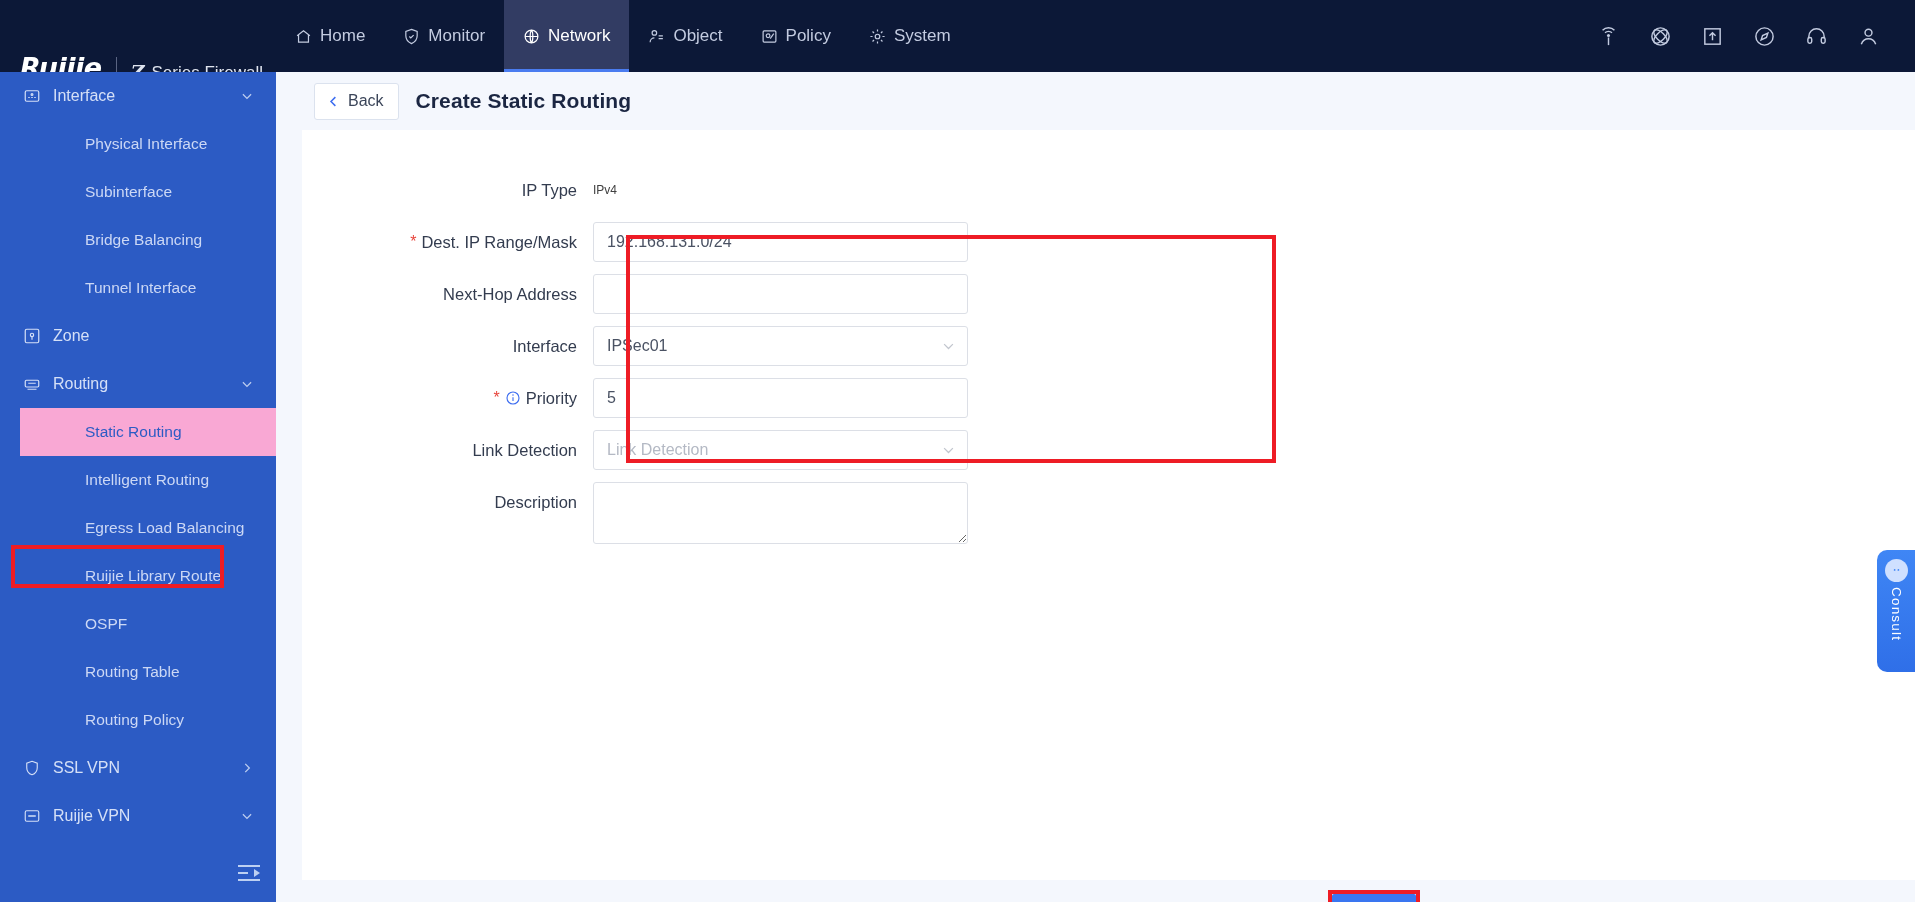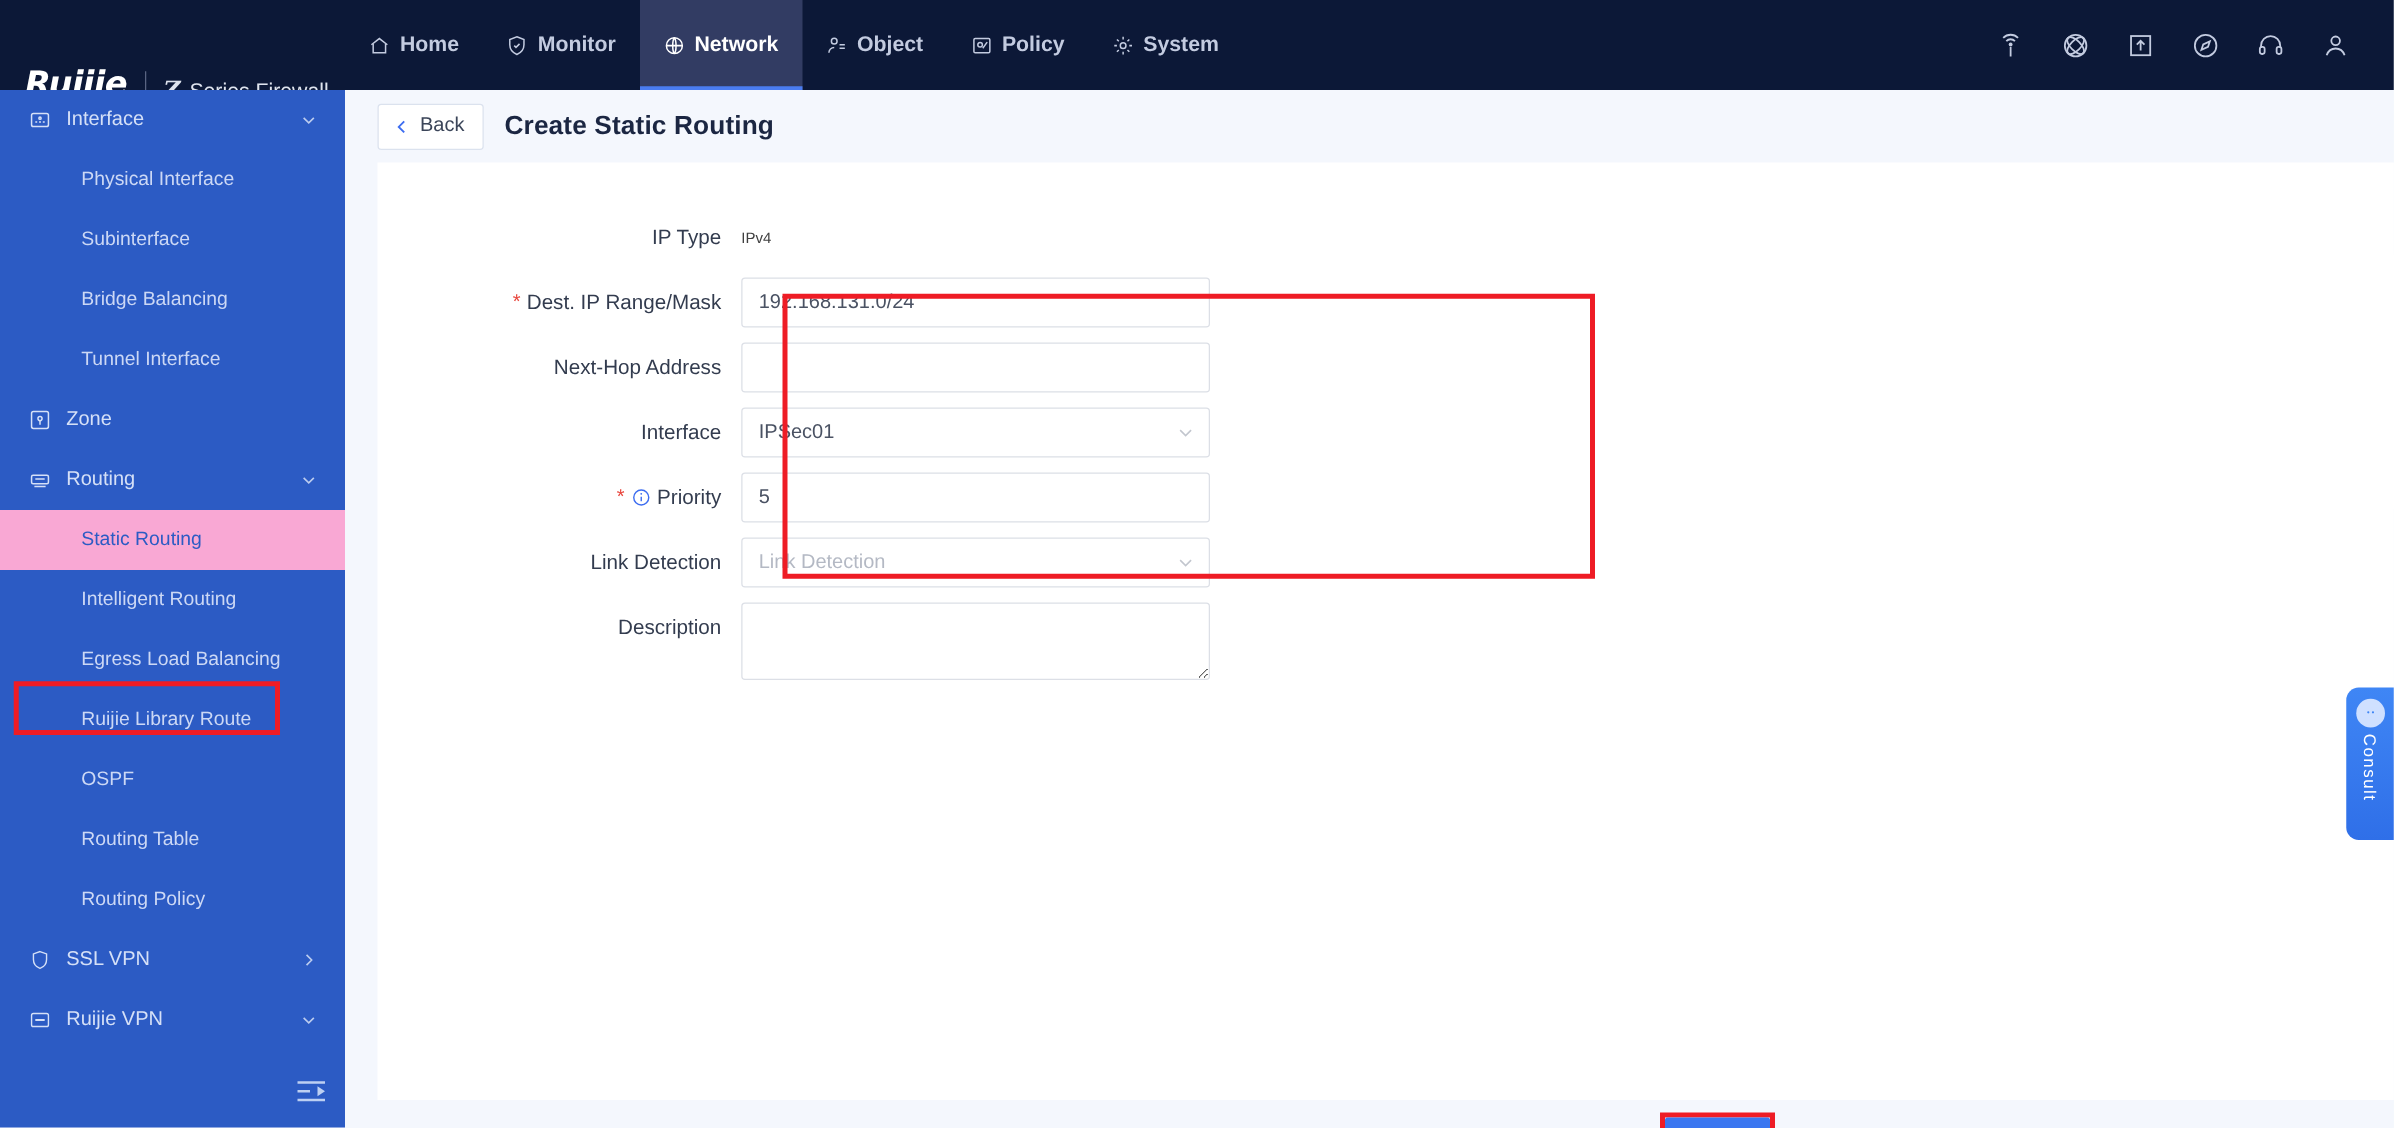"Home" .navitems { font-weight: bold -> none }
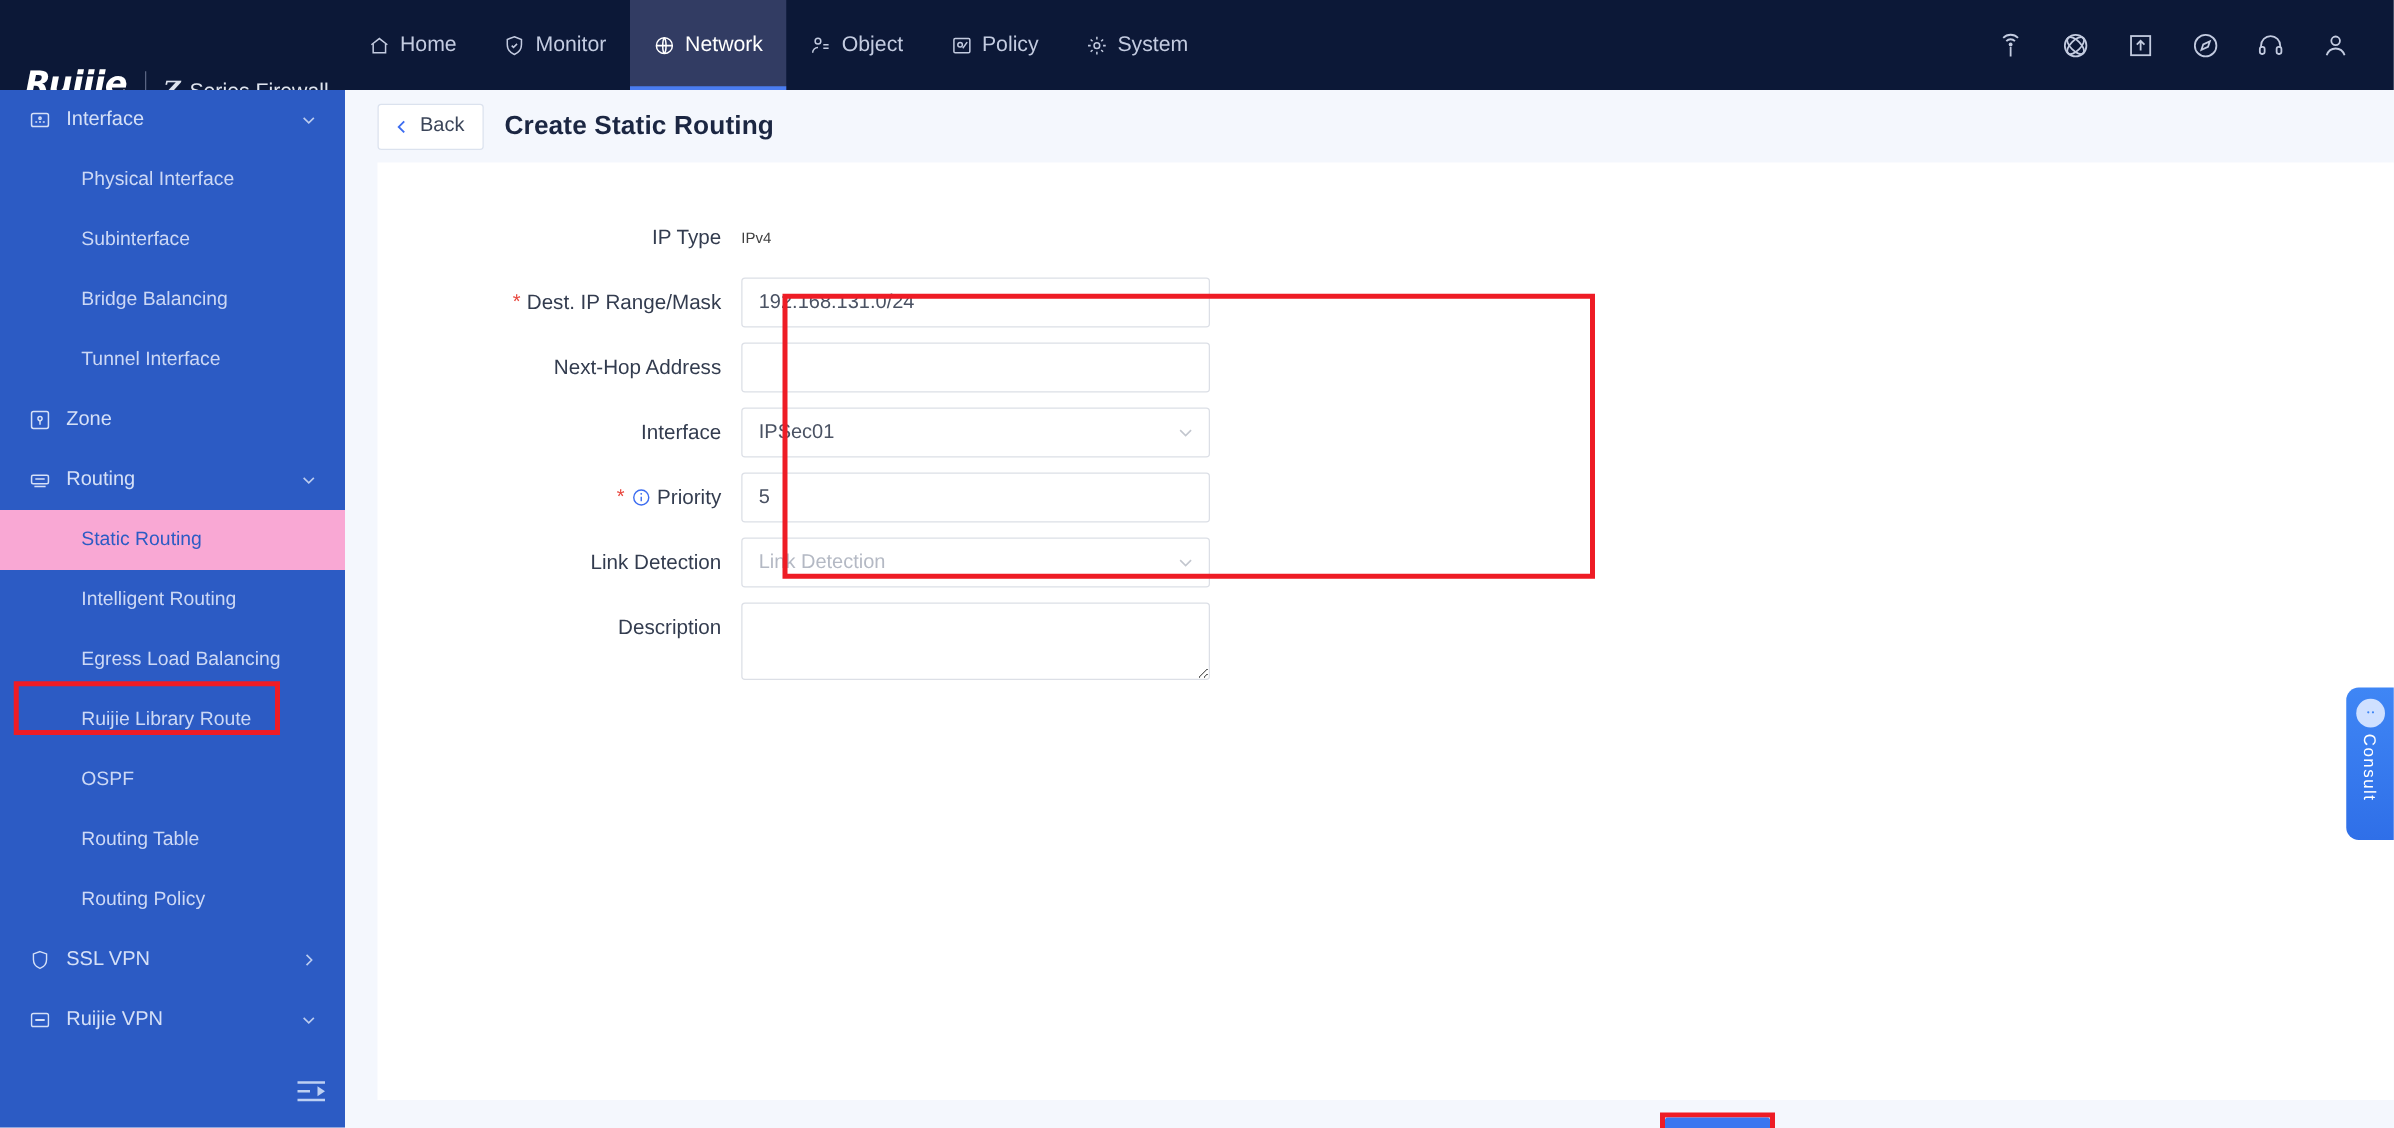"Back" .main { padding-left: none -> 12px }
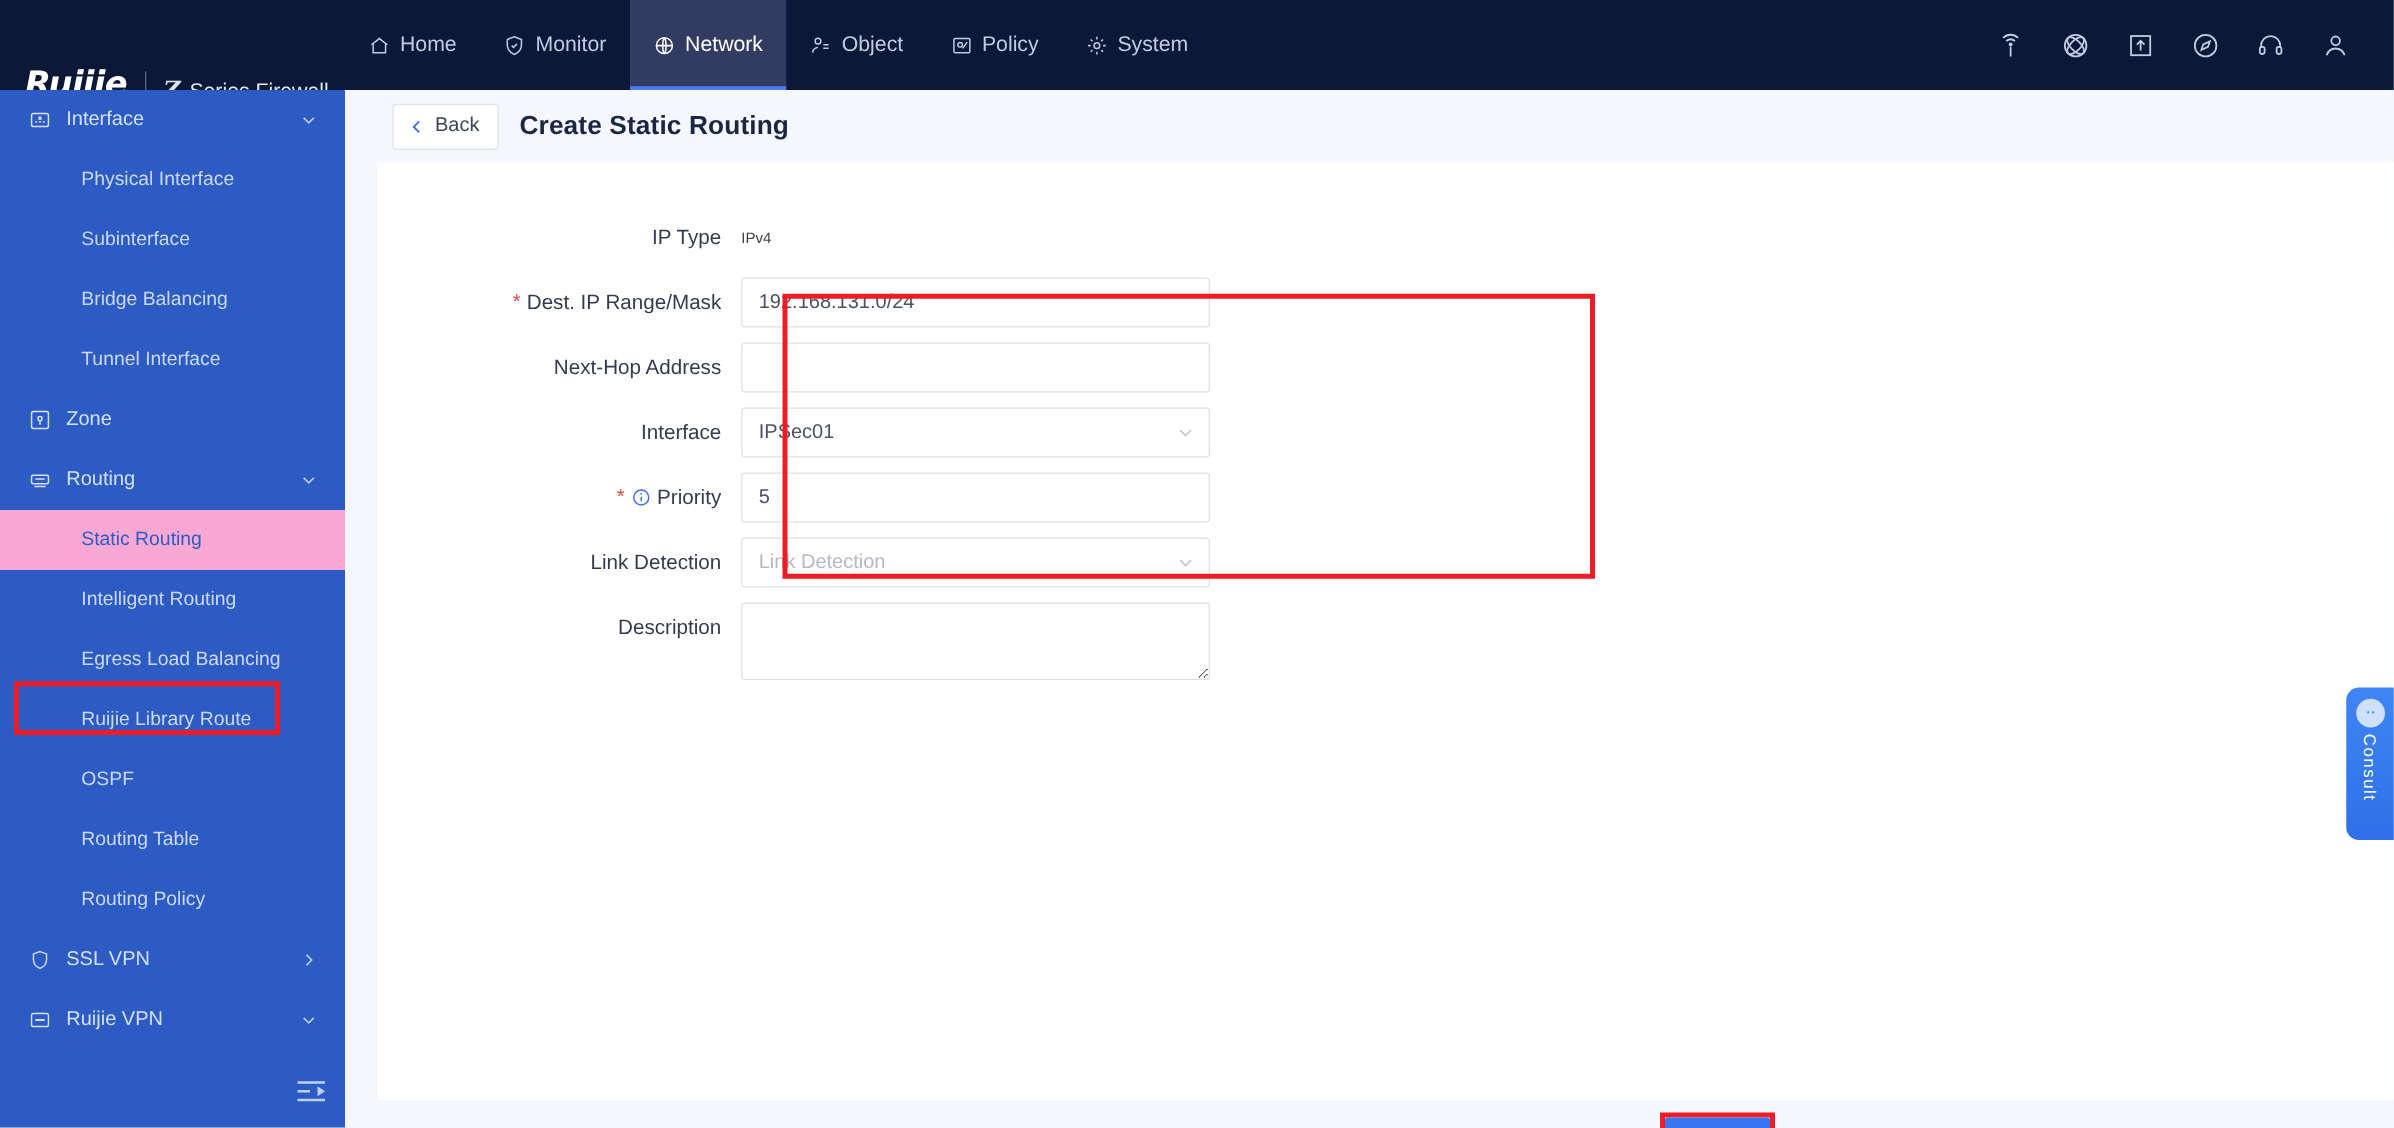"Physical Interface" .side-sub { margin-left: none -> 20px }
